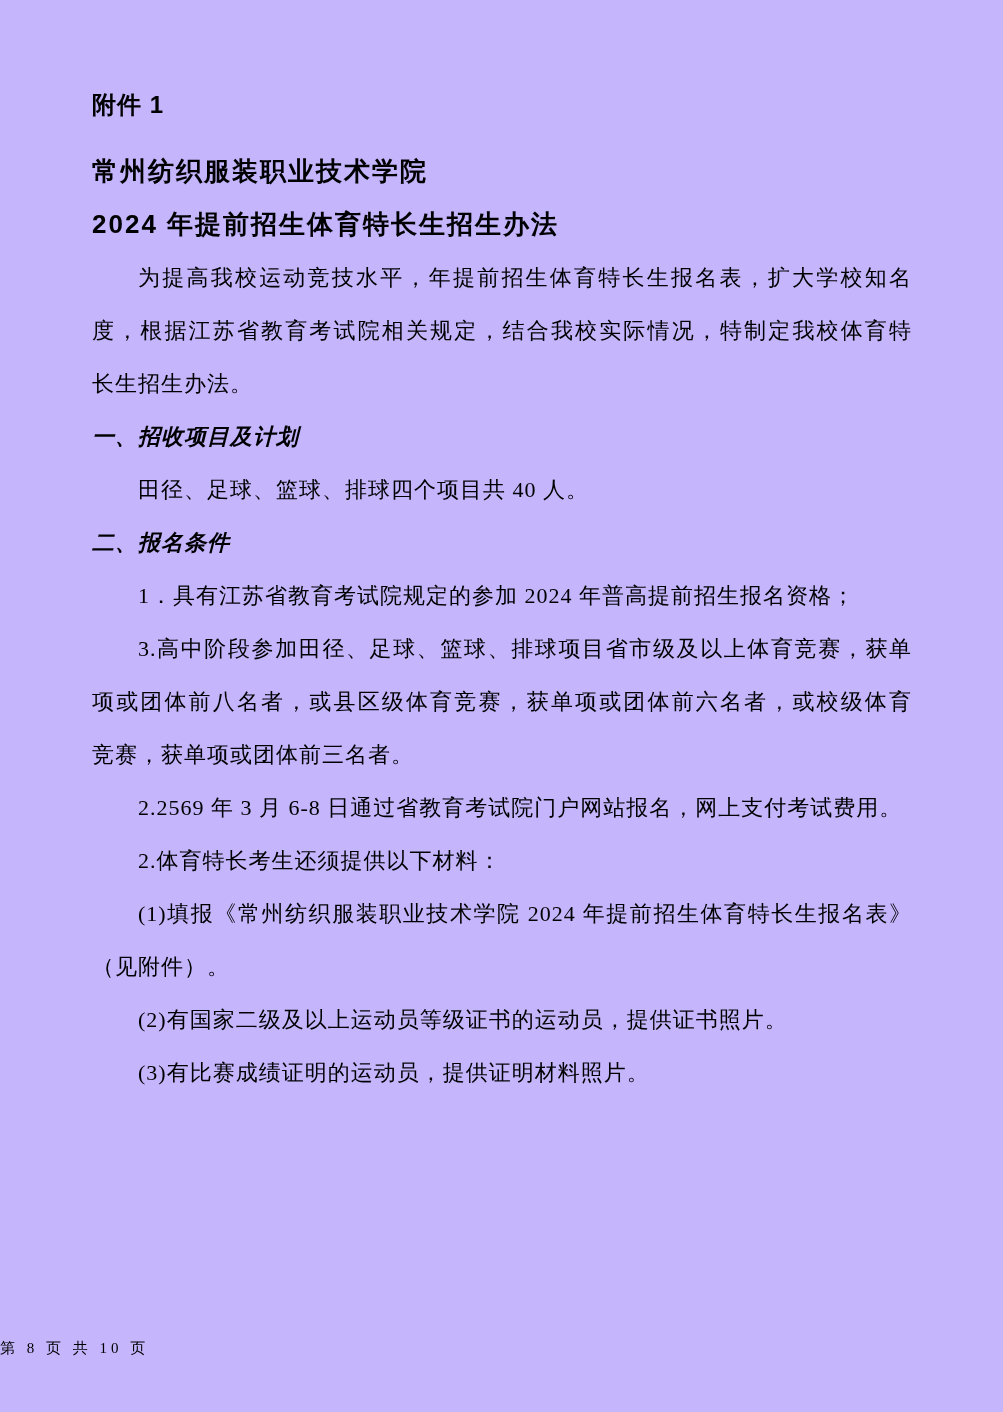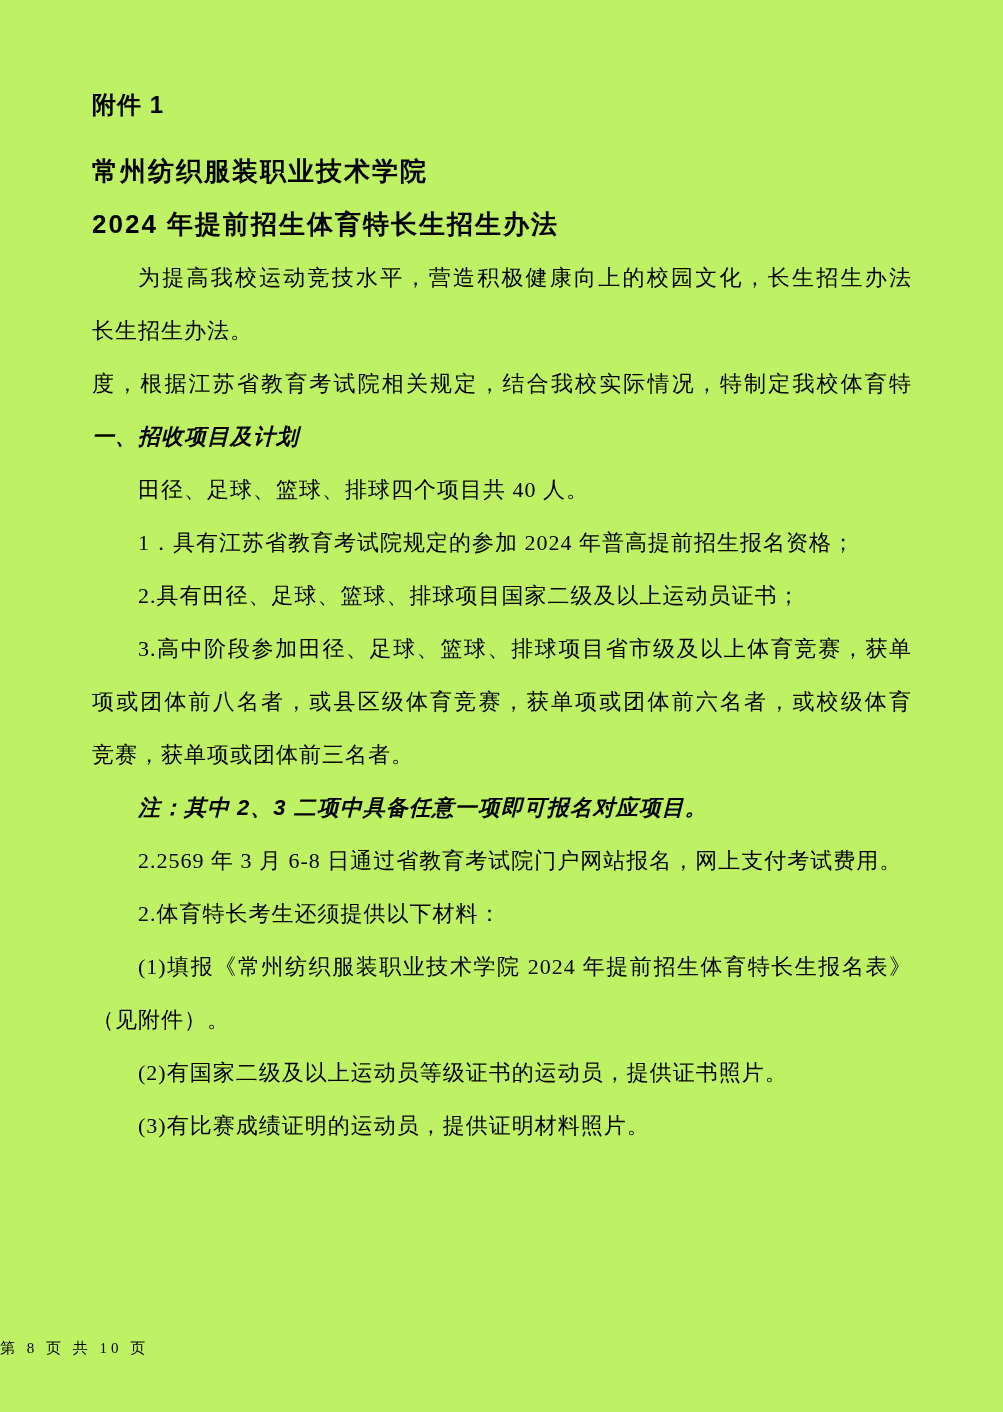"附件 1" .page { background: #bef264 -> #c4b5fd }
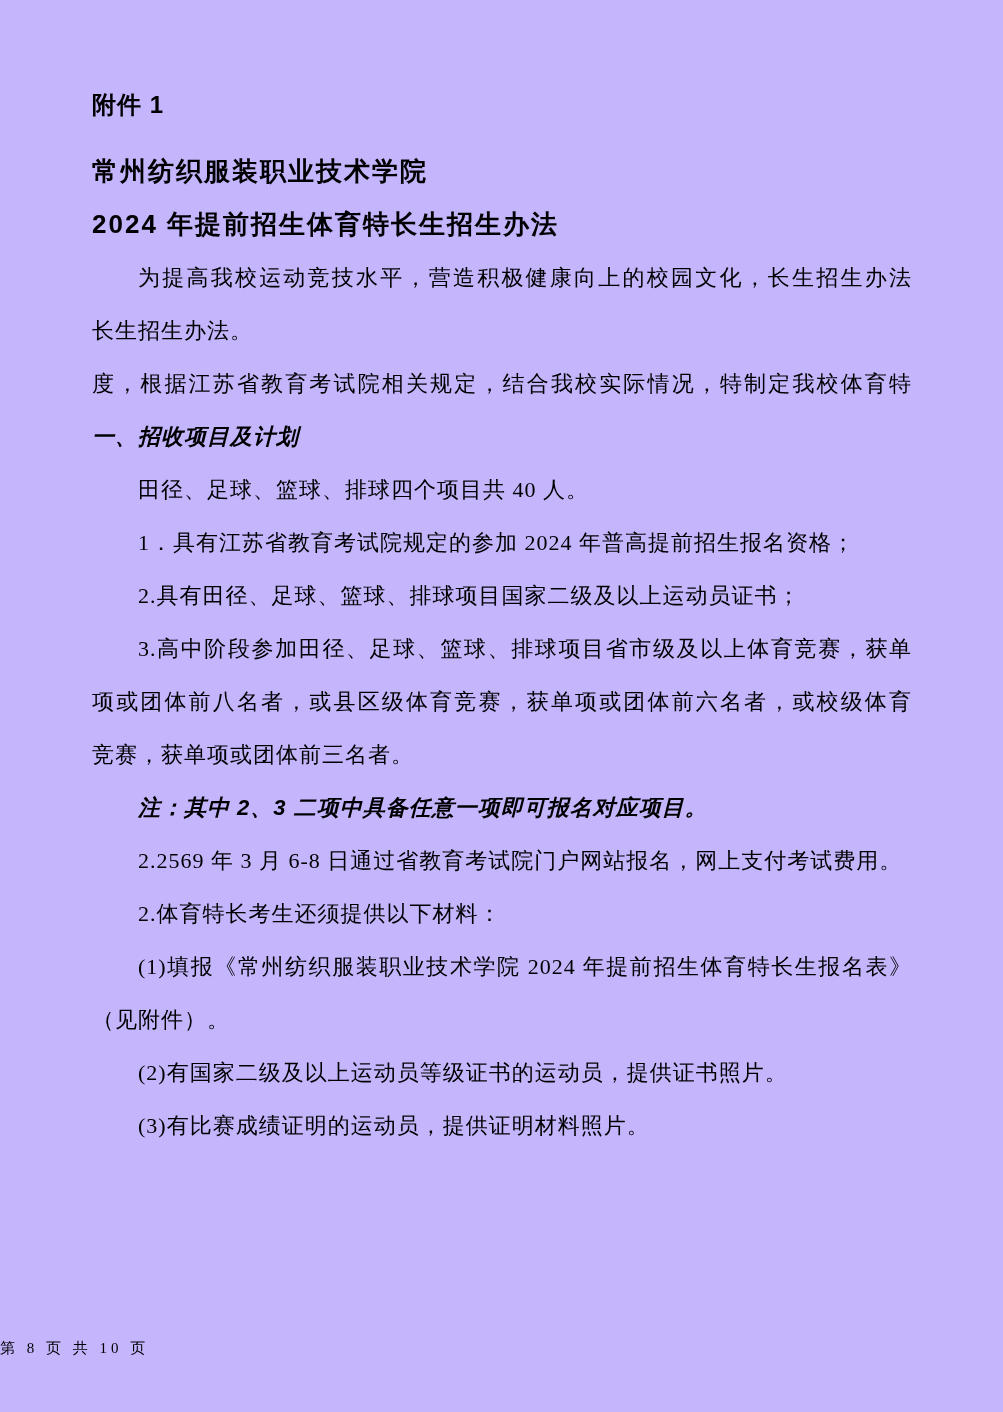"为提高我校运动竞技水平，营造积极健康向上的校园文化，长生招生办法" p.line { text: 营造积极健康向上的校园文化，长生招生办法 -> 年提前招生体育特长生报名表，扩大学校知名 }
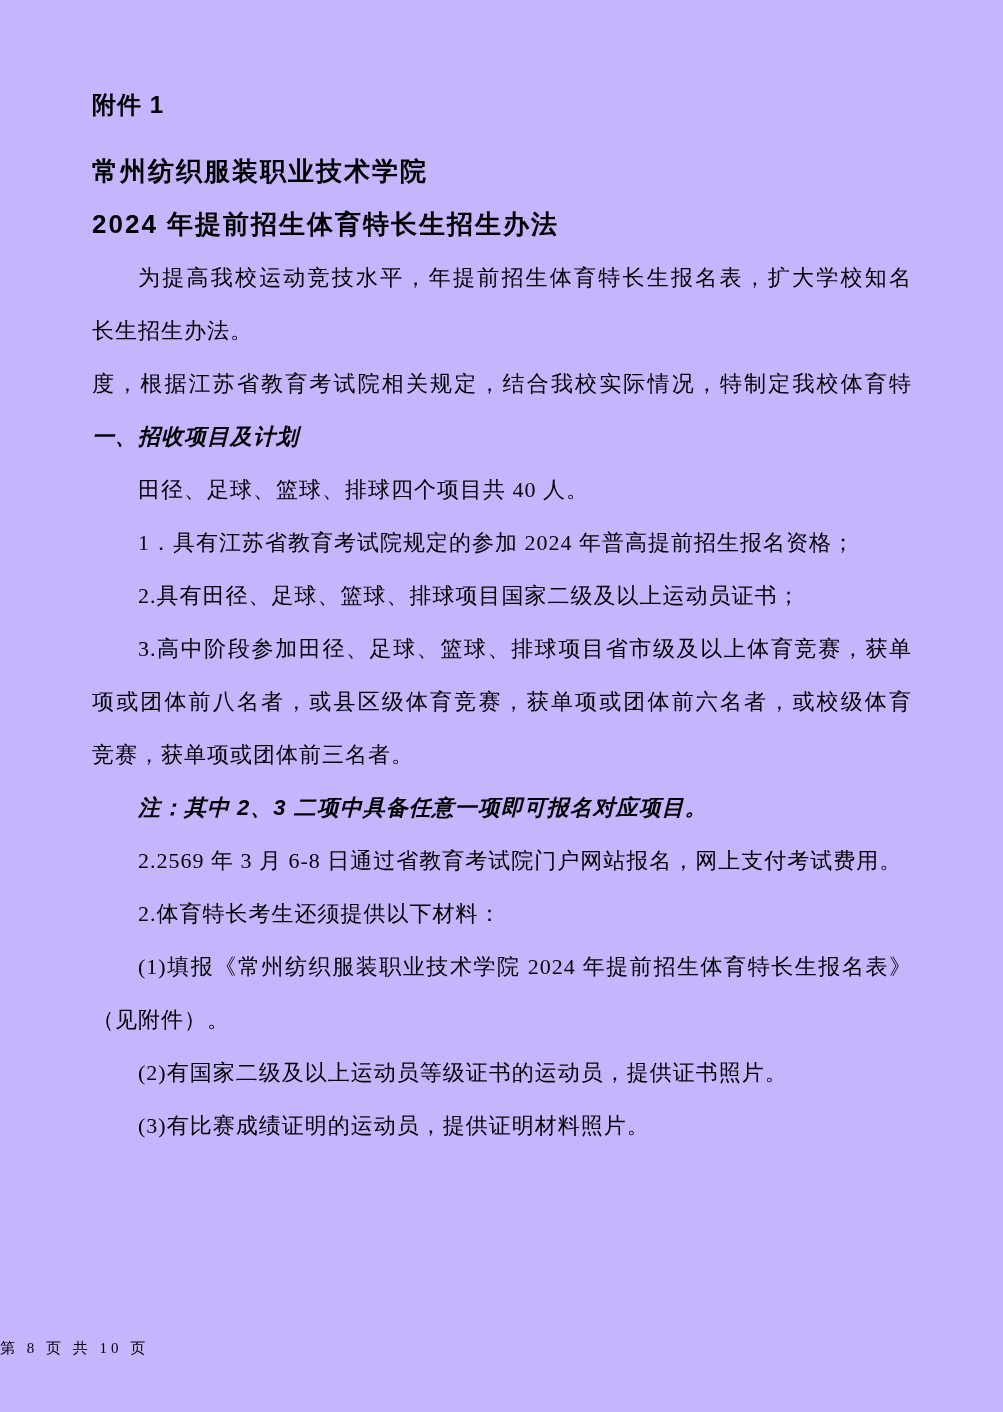"长生招生办法。" p.line { order: before "度，根据江苏省教育考试院相关规定，结合我校实际情况，特制定我校体育特" -> after "度，根据江苏省教育考试院相关规定，结合我校实际情况，特制定我校体育特" }
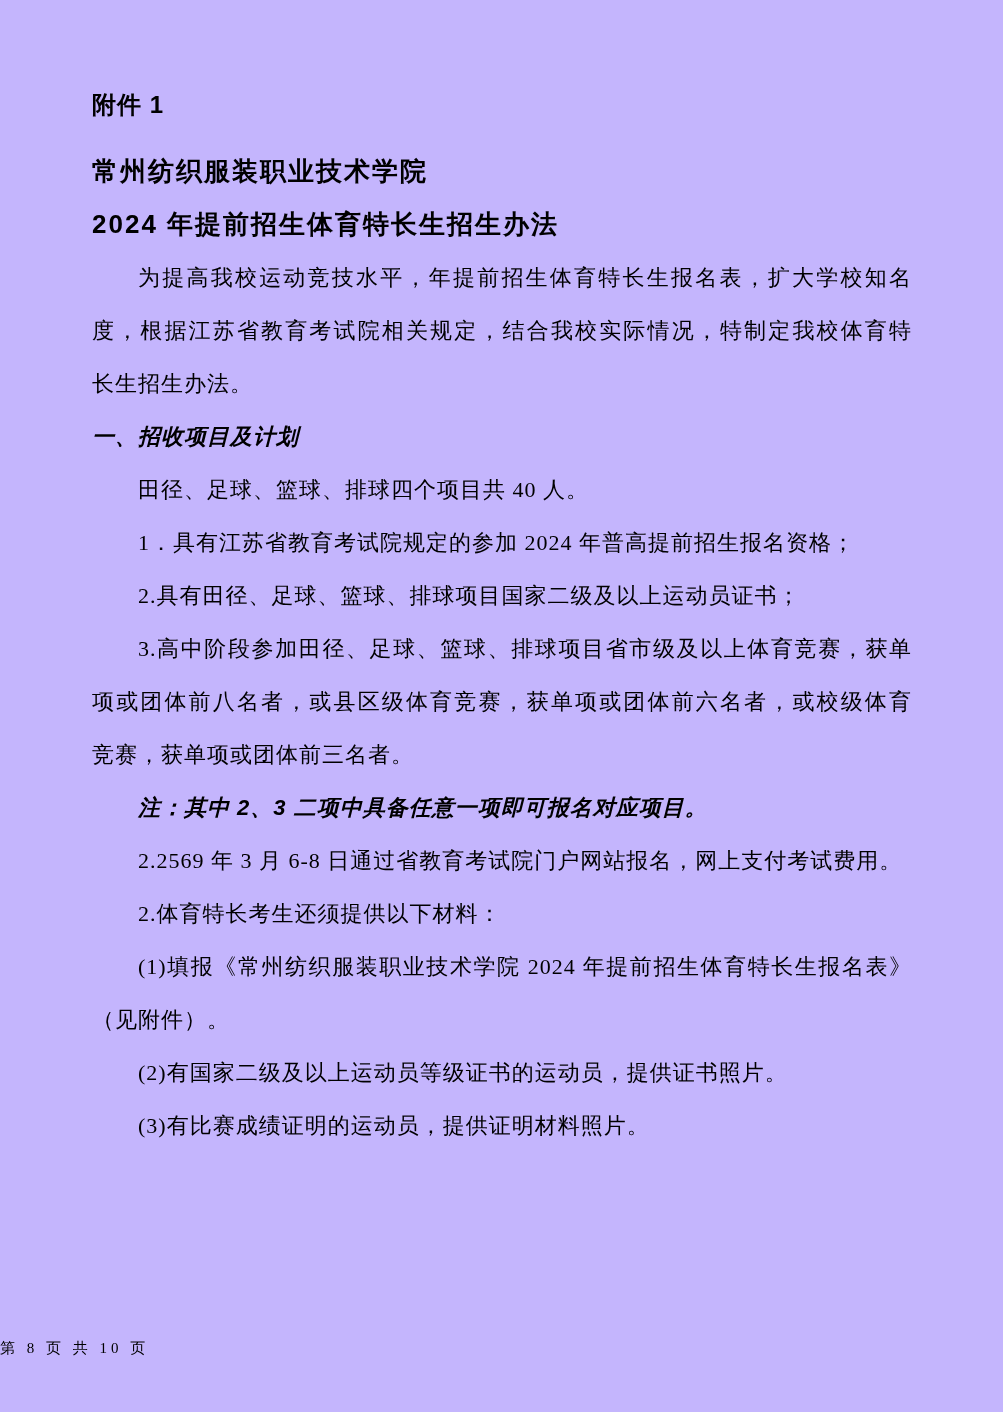"二、报名条件" p.line { html: none -> <p>二、报名条件</p> }
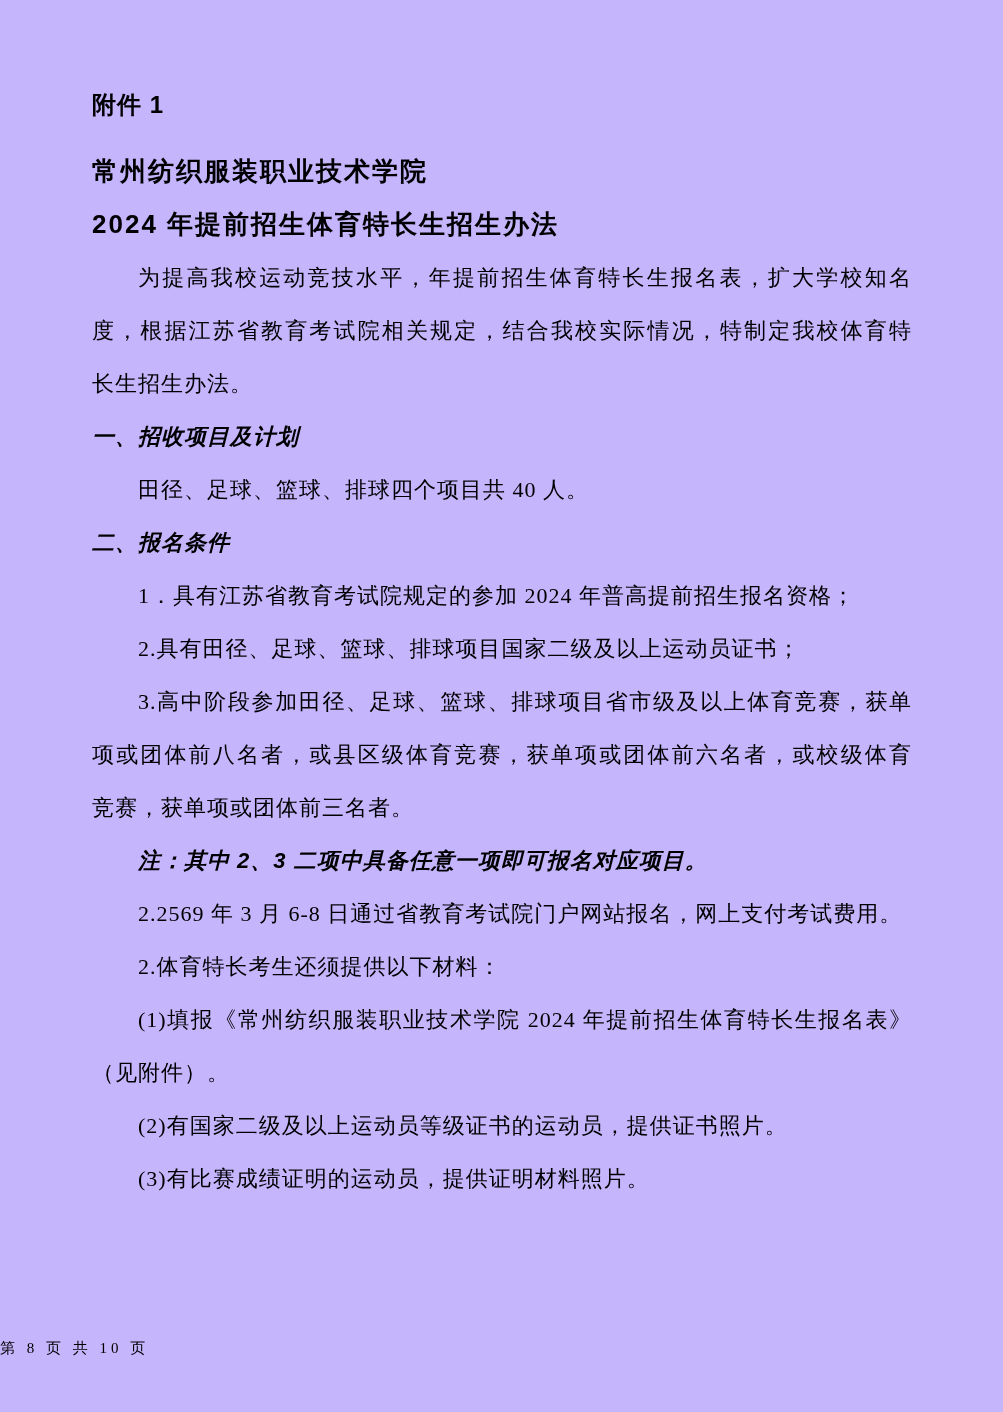"2.具有田径、足球、篮球、排球项目国家二级及以上运动员证书；" p.line { html: <p>2.具有田径、足球、篮球、排球项目国家二级及以上运动员证书；</p> -> none }
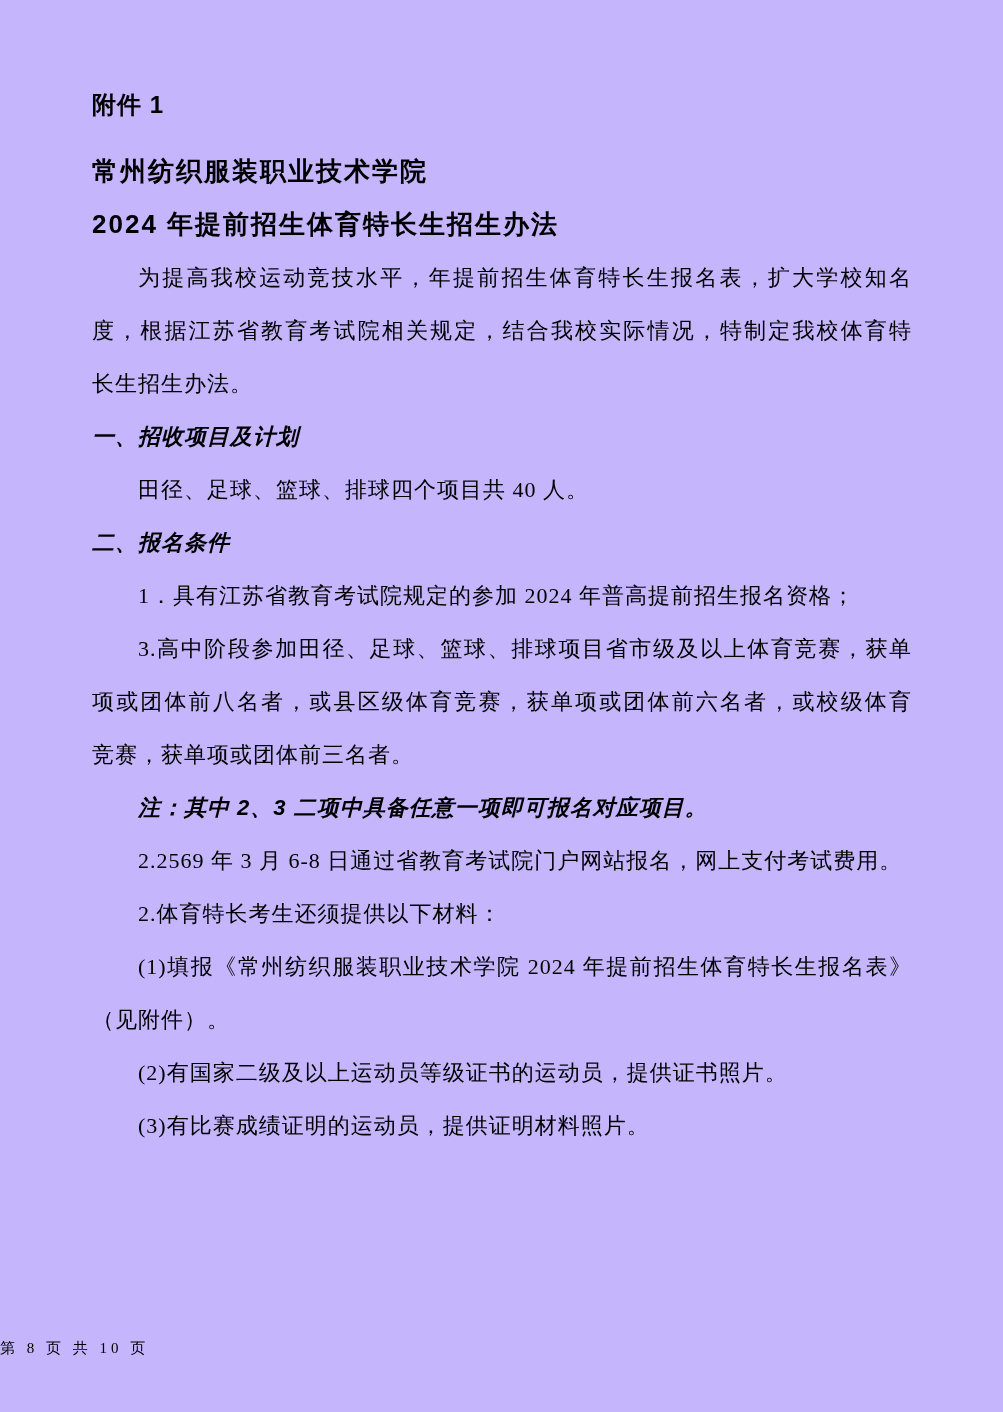"注：其中 2、3 二项中具备任意一项即可报名对应项目。" p.line { html: <p>注：其中 2、3 二项中具备任意一项即可报名对应项目。</p> -> none }
